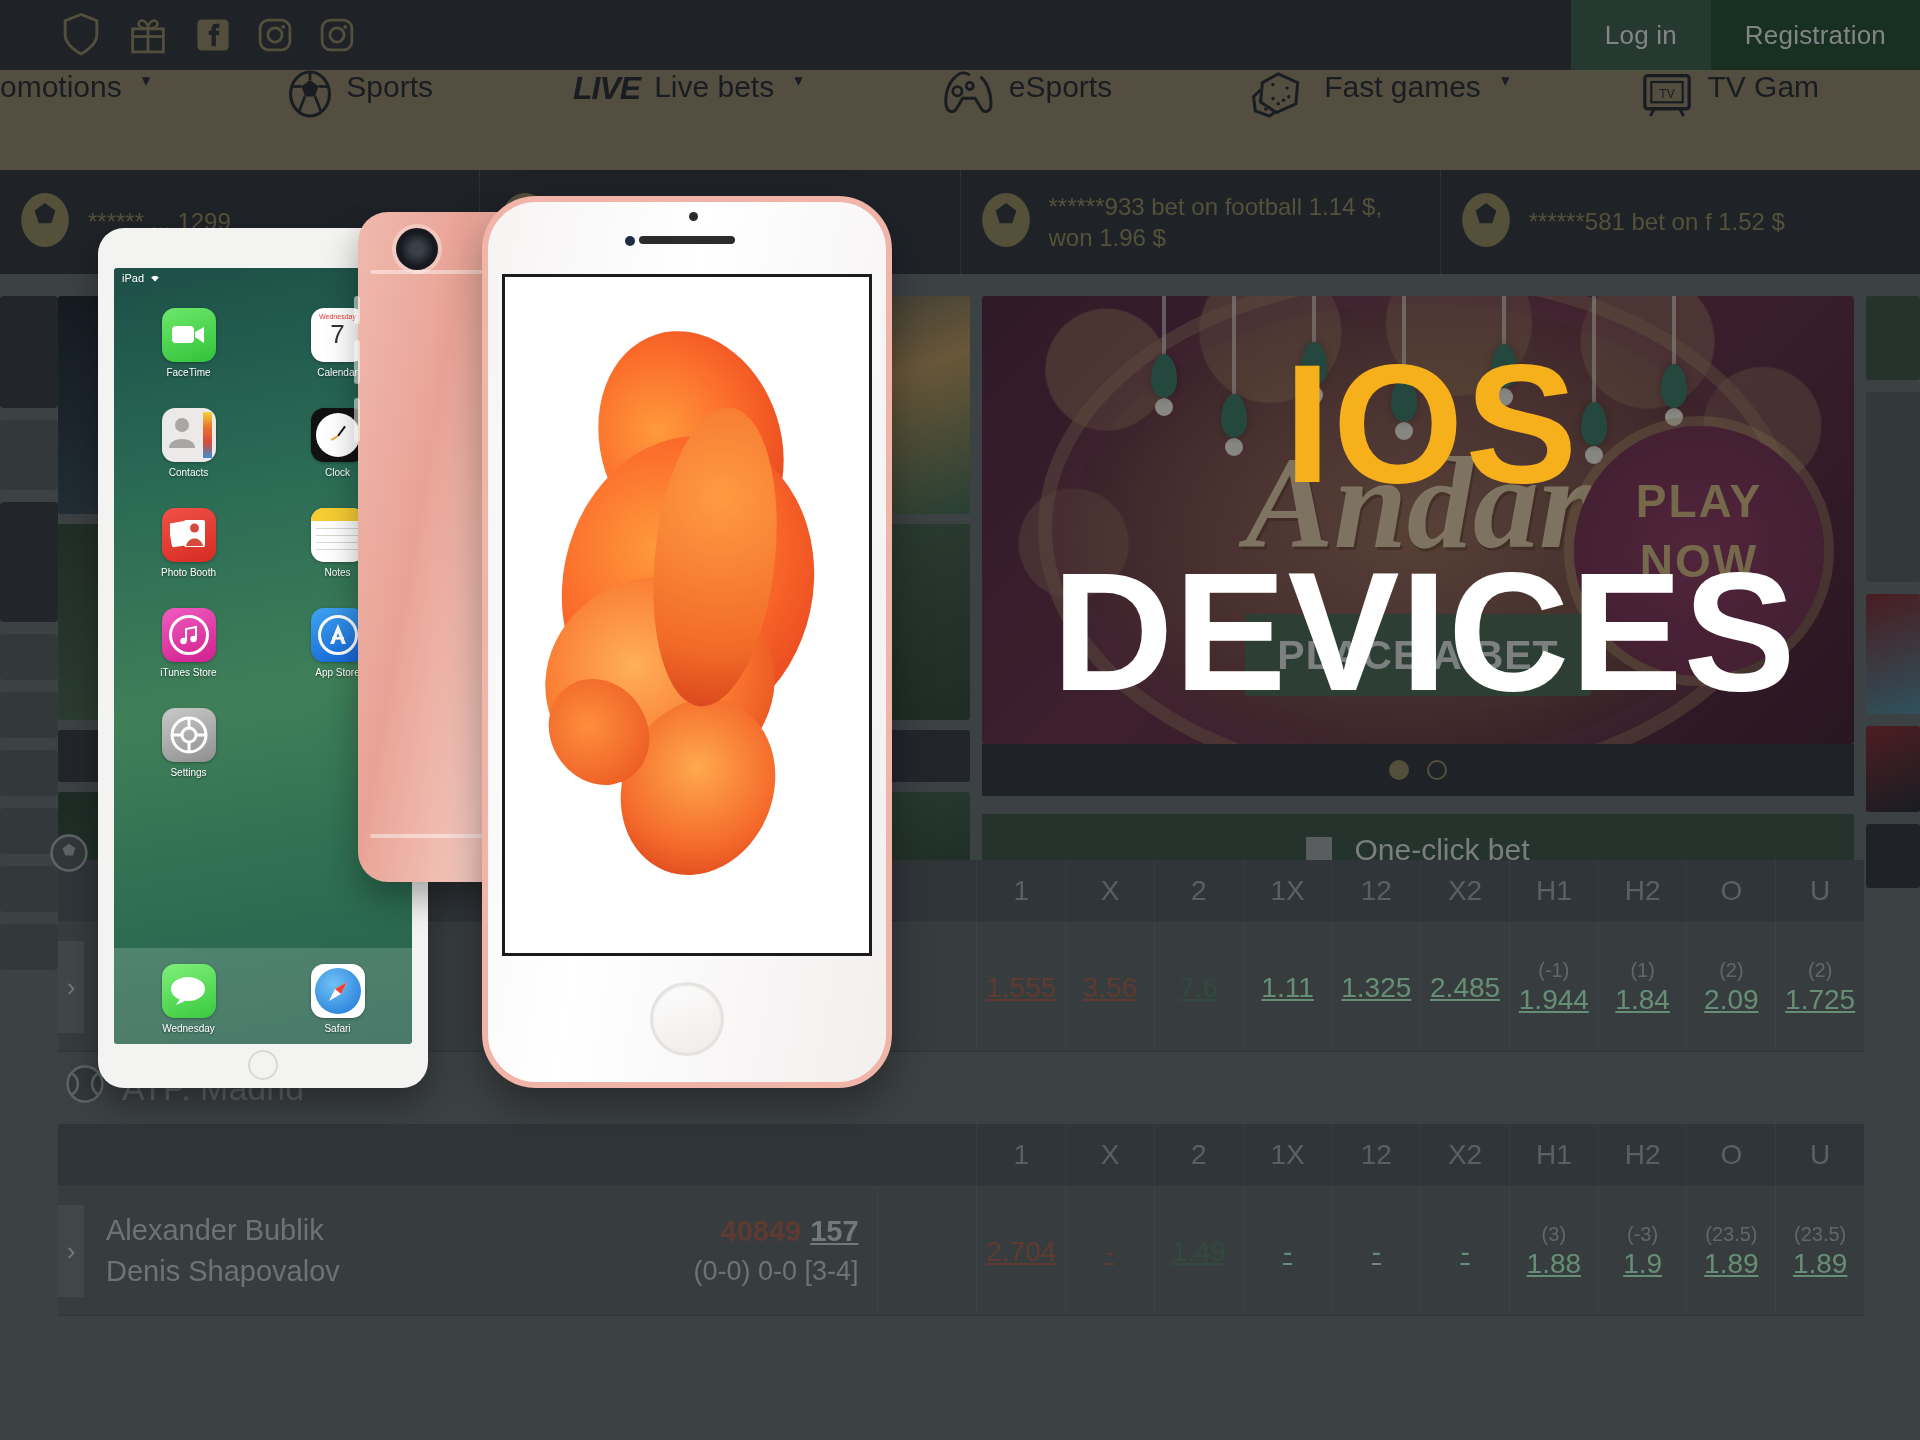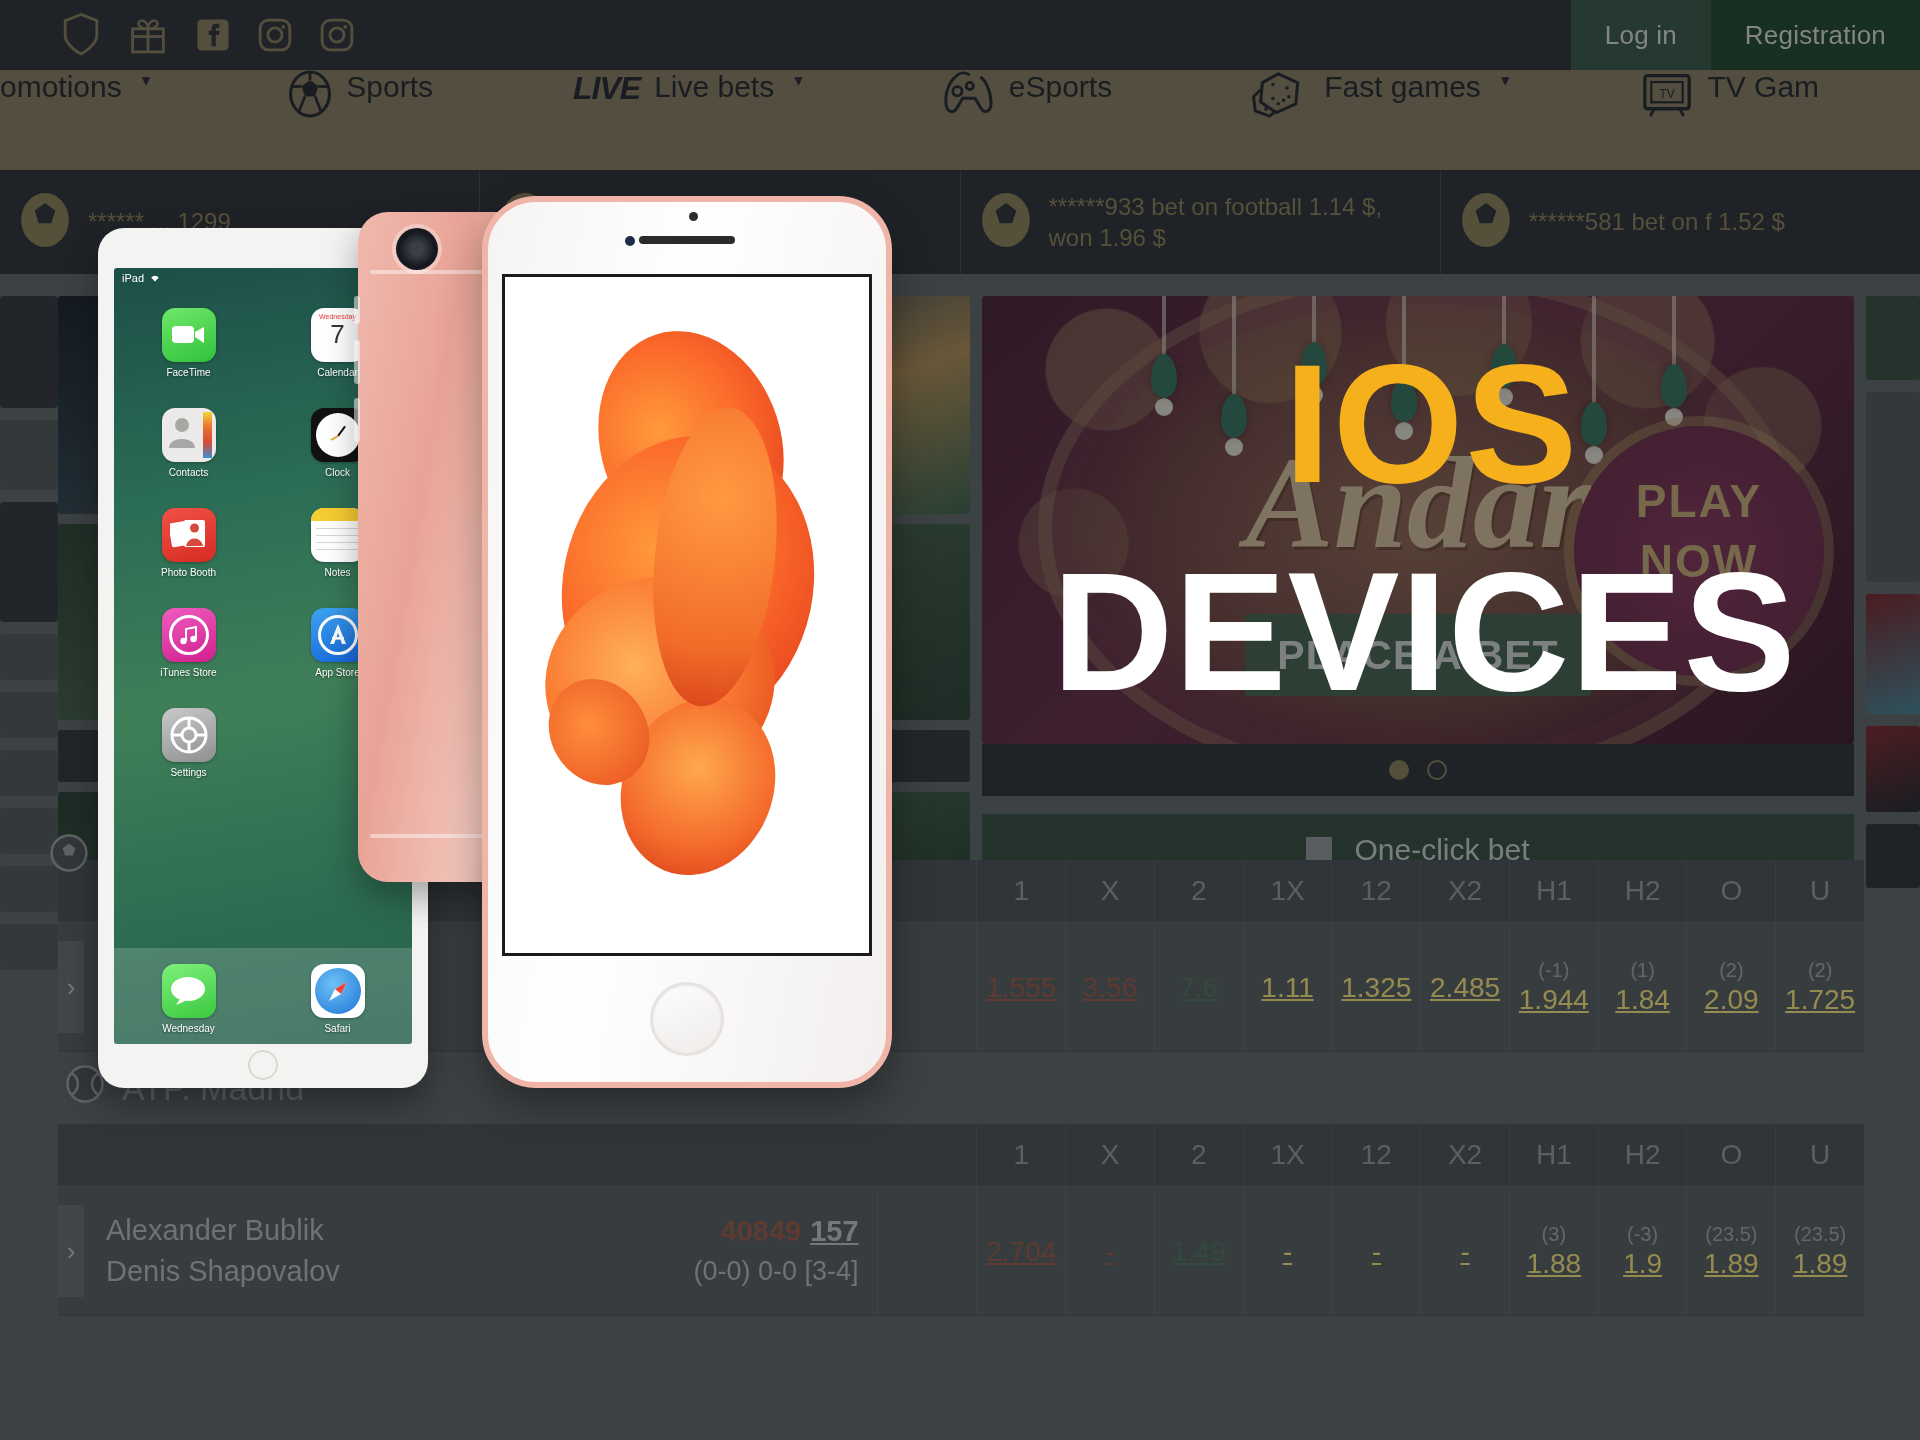"1.11" .od-neu { color: #fde047 -> #86efac }
